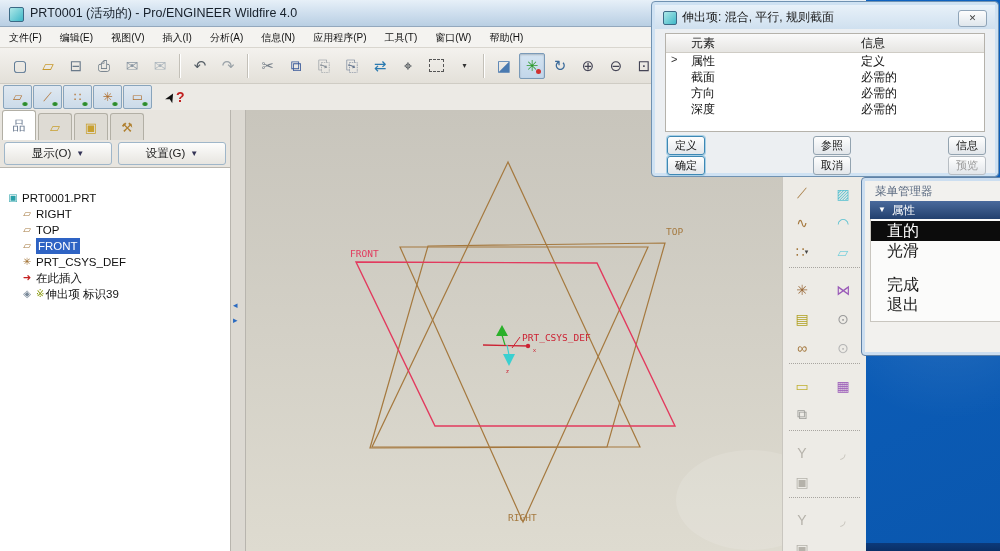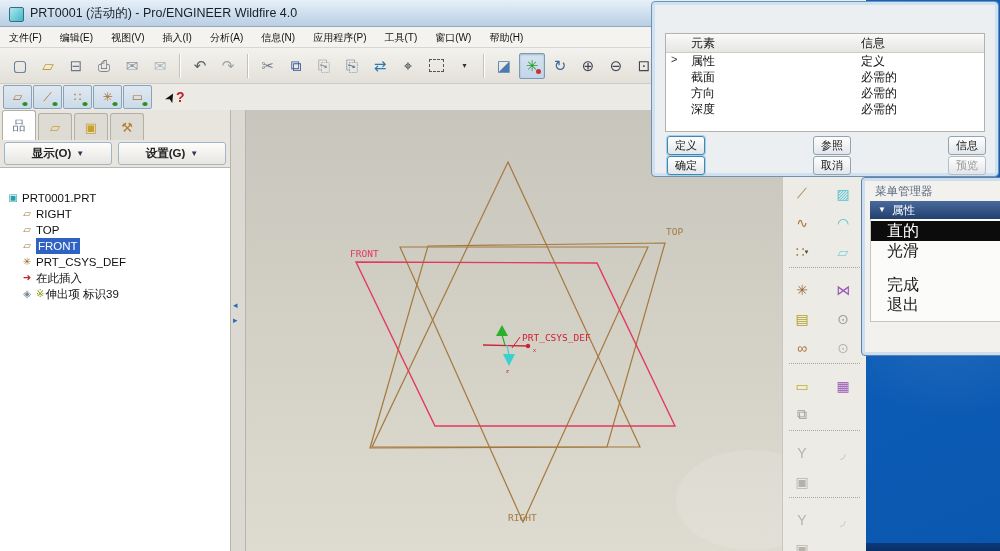"伸出项: 混合, 平行, 规则截面" div.dlg-title { html: none -> <div> <div></div> <div>伸出项: 混合, 平行, 规则截面</div> <div>✕</div> </div> }
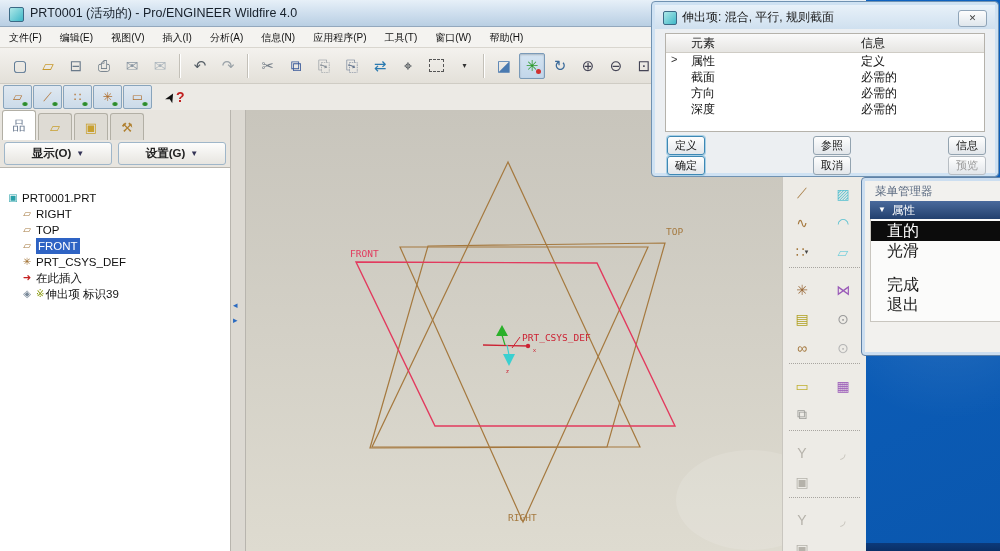"显示(O)" .navbtns { font-weight: bold -> none }
